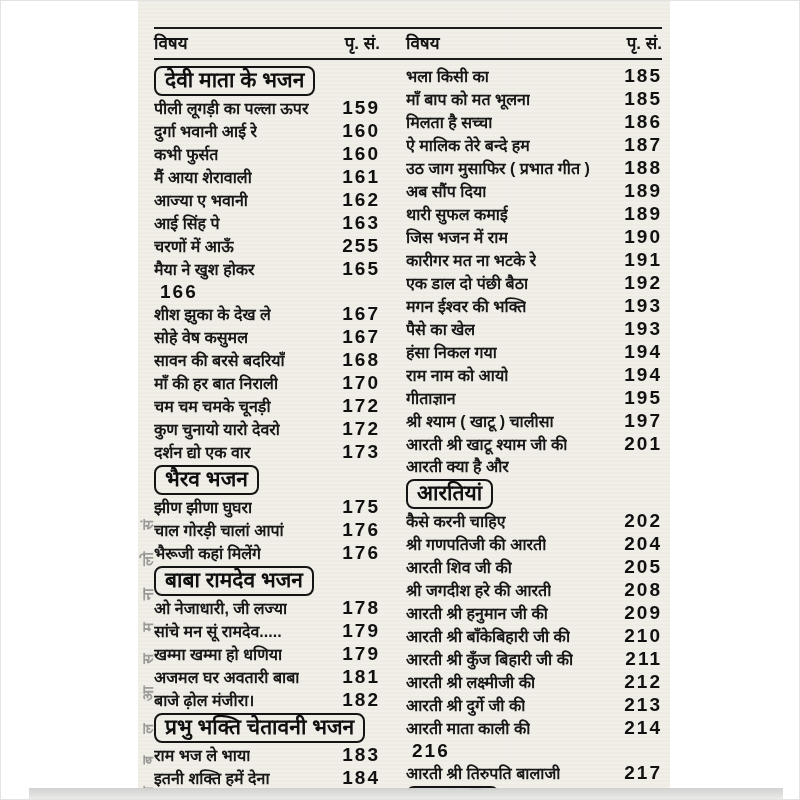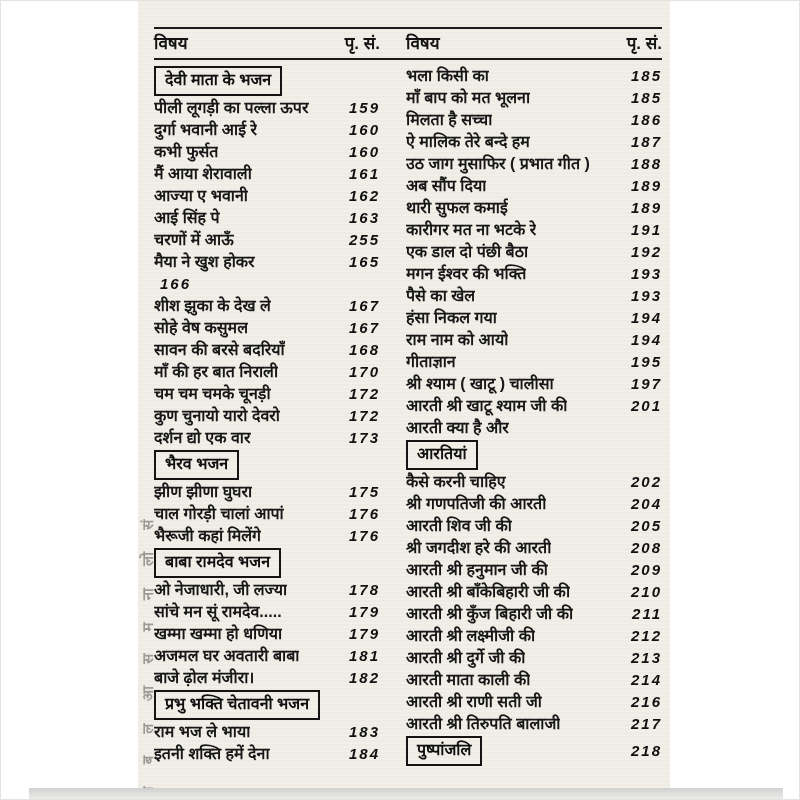"देवी माता के भजन" .section-box { border-radius: 0 -> 8px; font-size: 16px -> 21px }
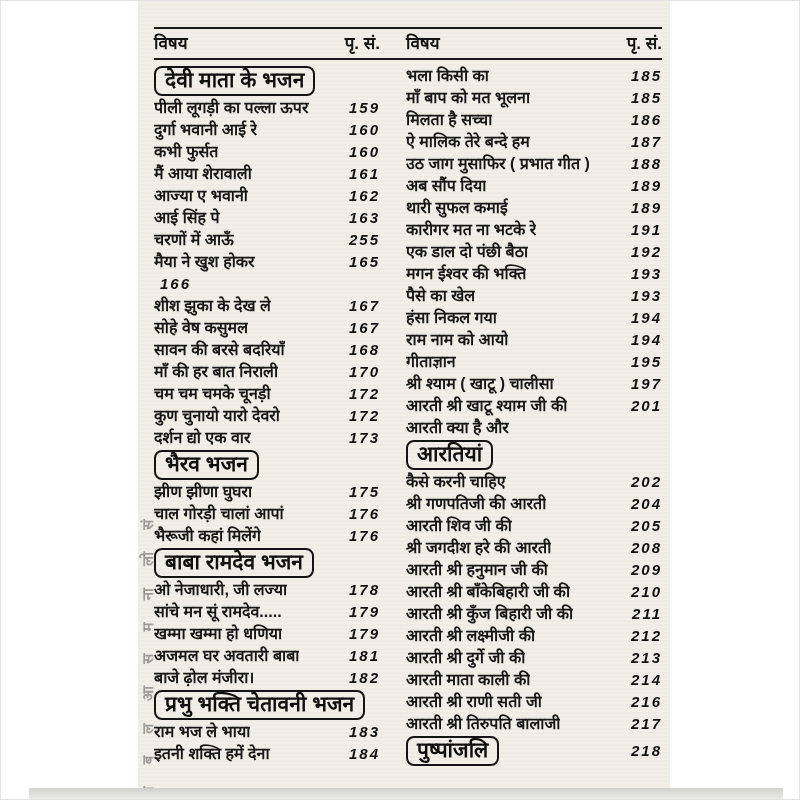"185" .page-num { font-size: 15px -> 19px; font-style: italic -> none }
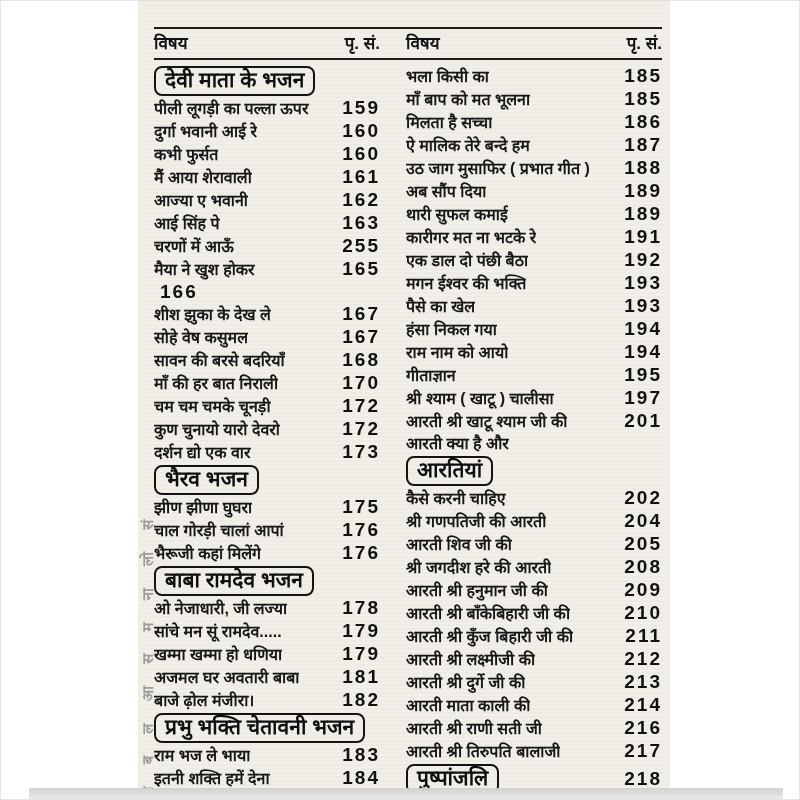"जिस भजन में राम" div.row { html: none -> <div> <span>जिस भजन में राम</span> <span>190</span> </div> }
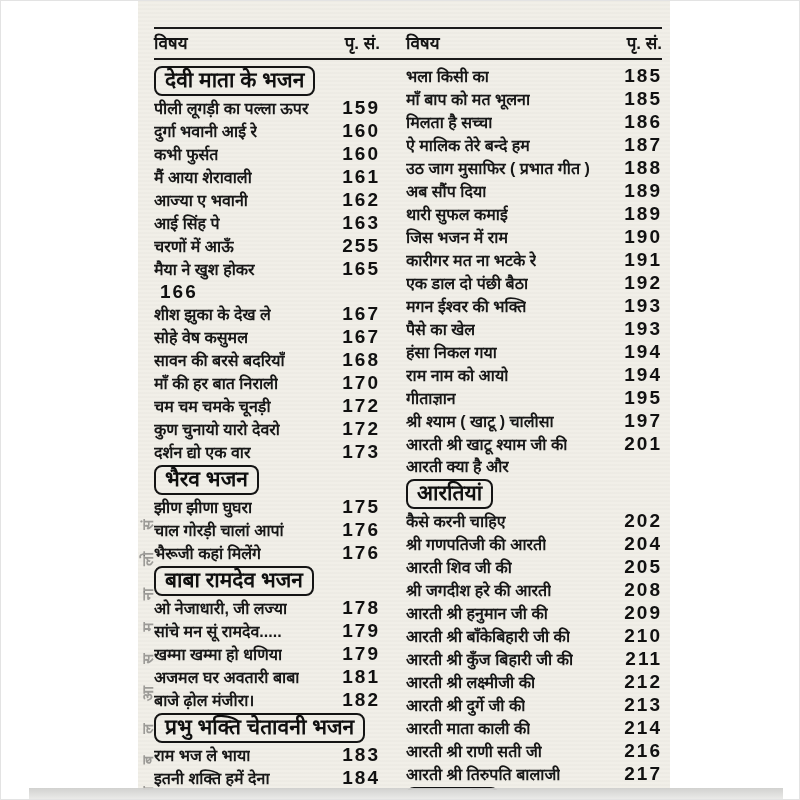"आरती श्री राणी सती जी" span.title { html: <span>आरती श्री राणी सती जी</span> -> none }
